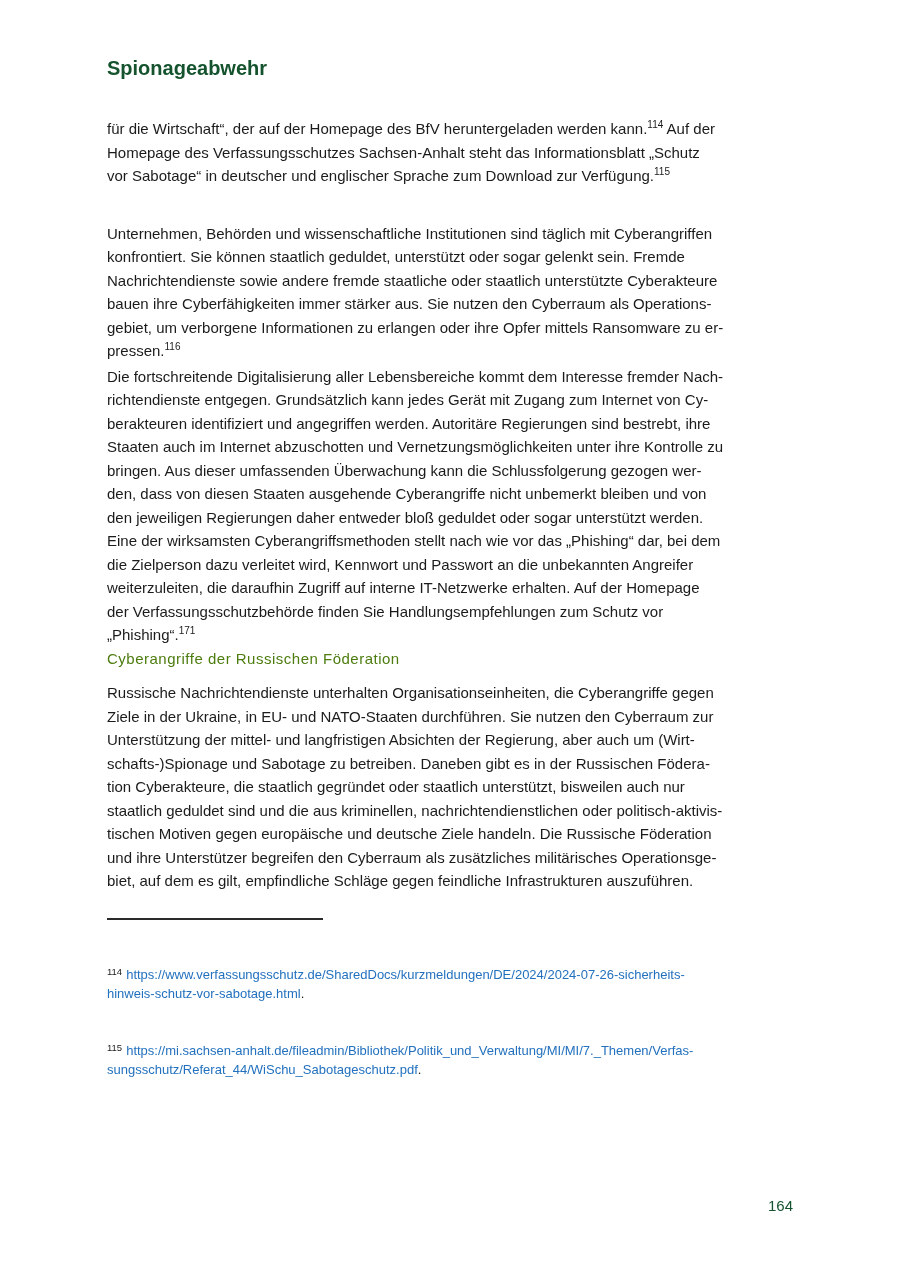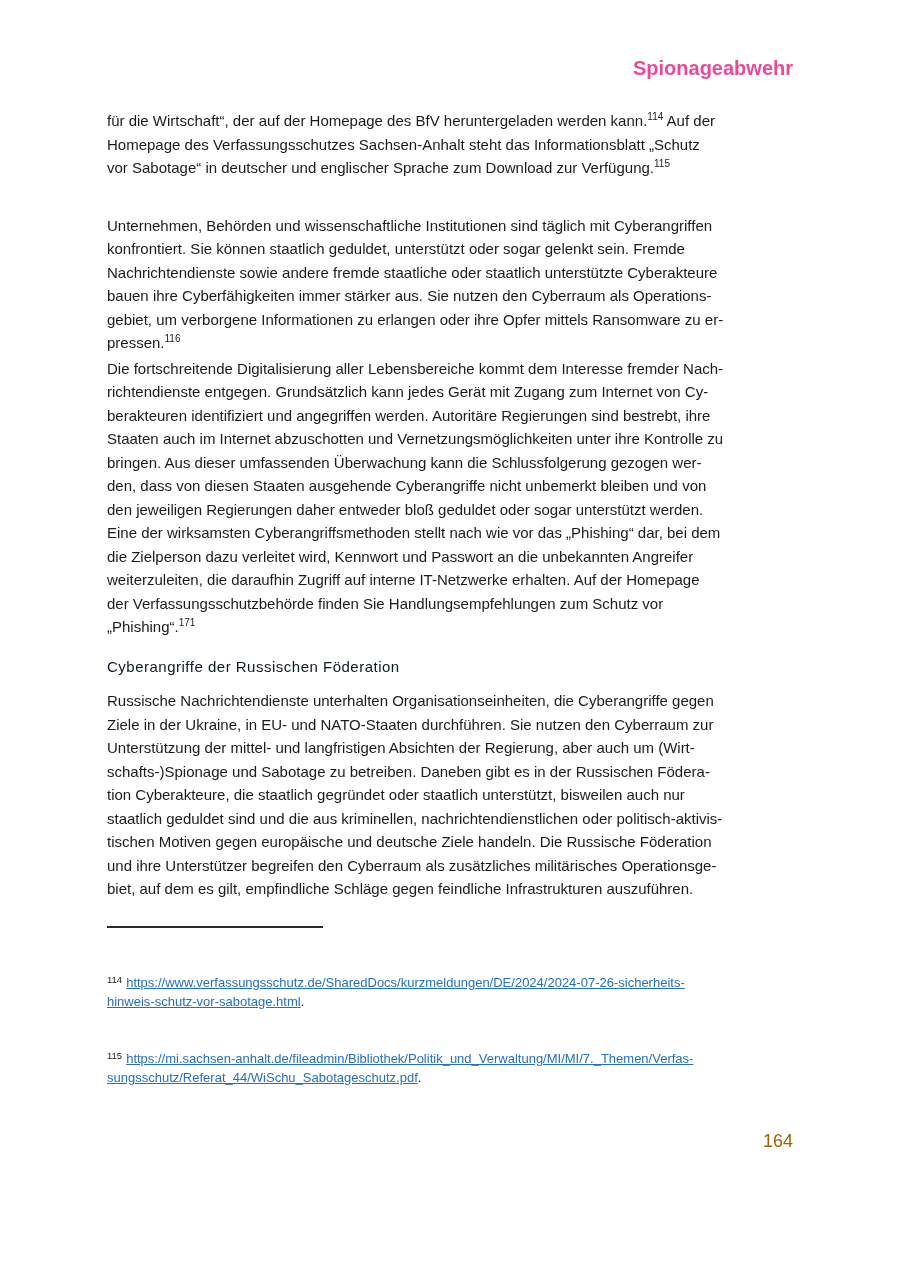"Spionageabwehr" .title { color: #ec4899 -> #14532d; text-align: right -> left }
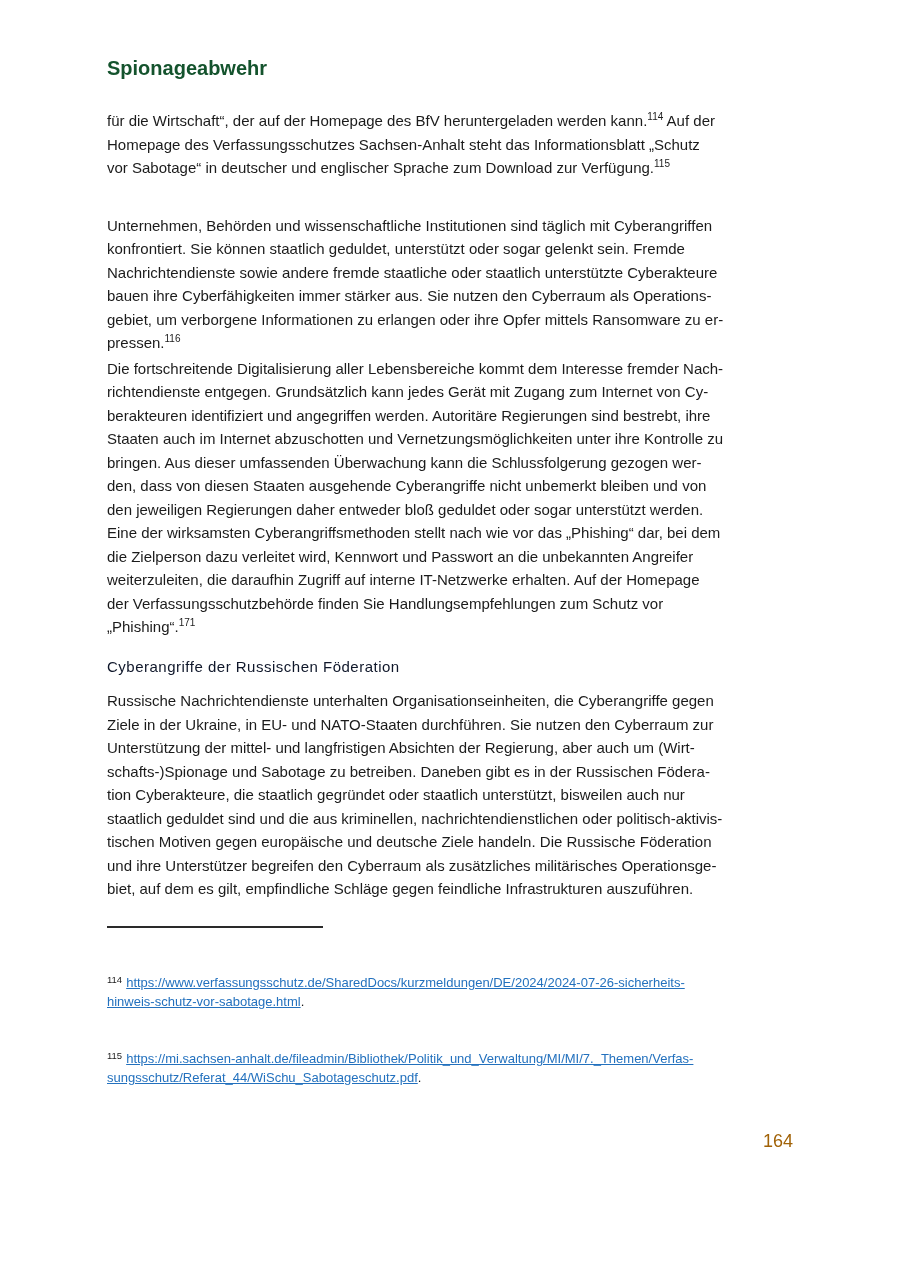"für die Wirtschaft“, der auf" .intro { margin-top: 28px -> 36px }
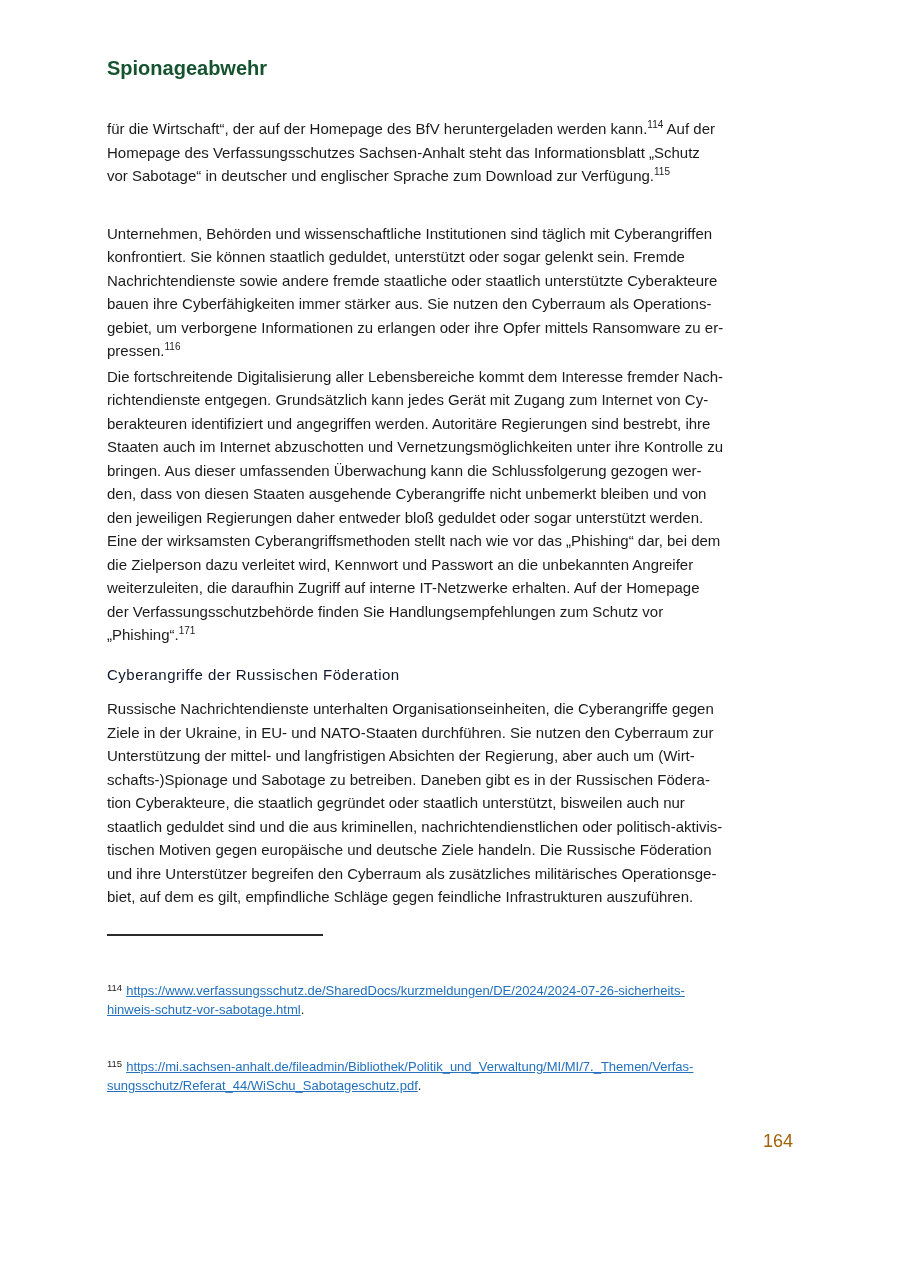"Cyberangriffe der Russischen Föderation" .subh { color: #0f172a -> #4d7c0f; margin-top: 16px -> none }
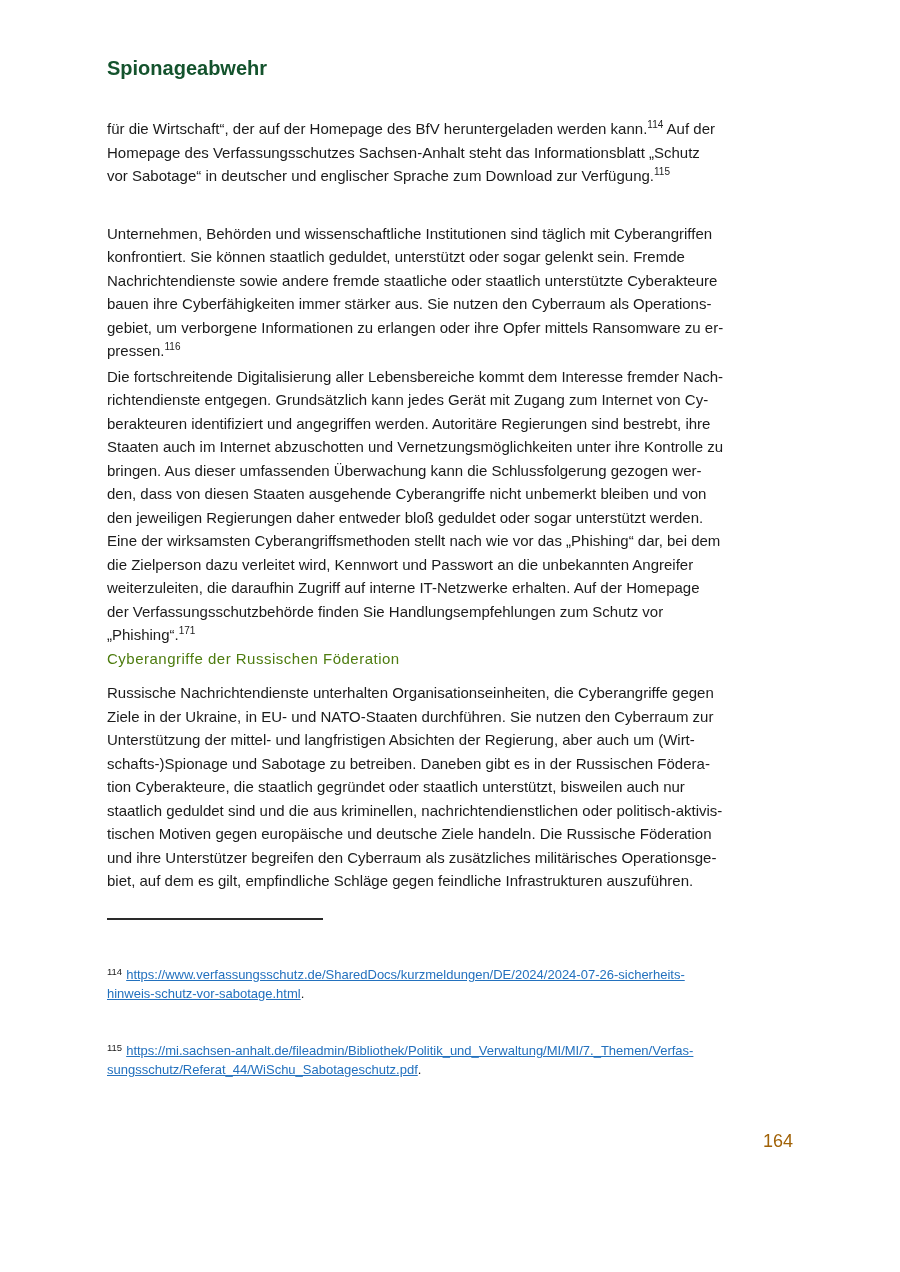"https://www.verfassungsschutz.de/SharedD" .footnote a { text-decoration: underline -> none }
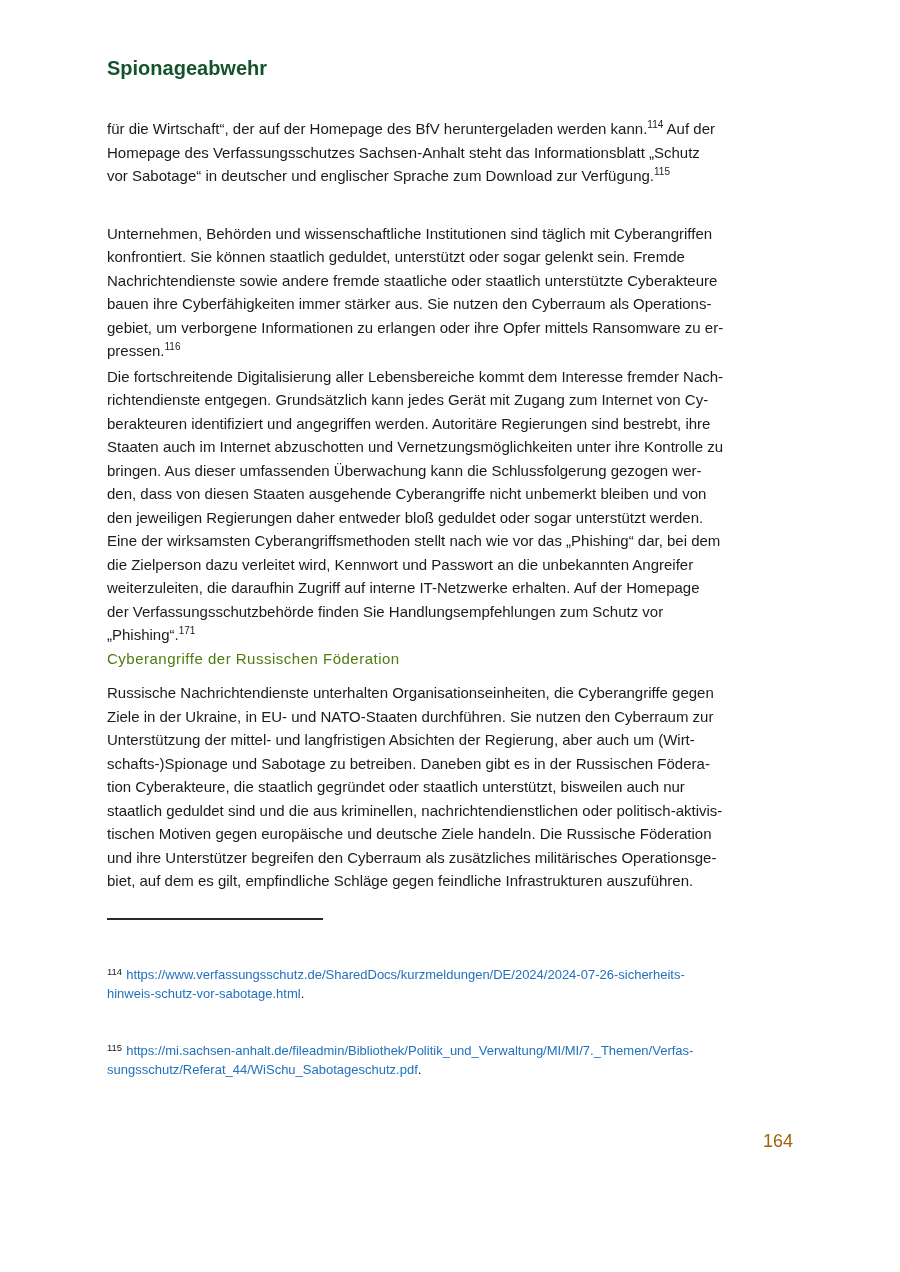"164" .pagenum { color: #a16207 -> #14532d; font-size: 18px -> 15px; top: 1131px -> 1197px }
